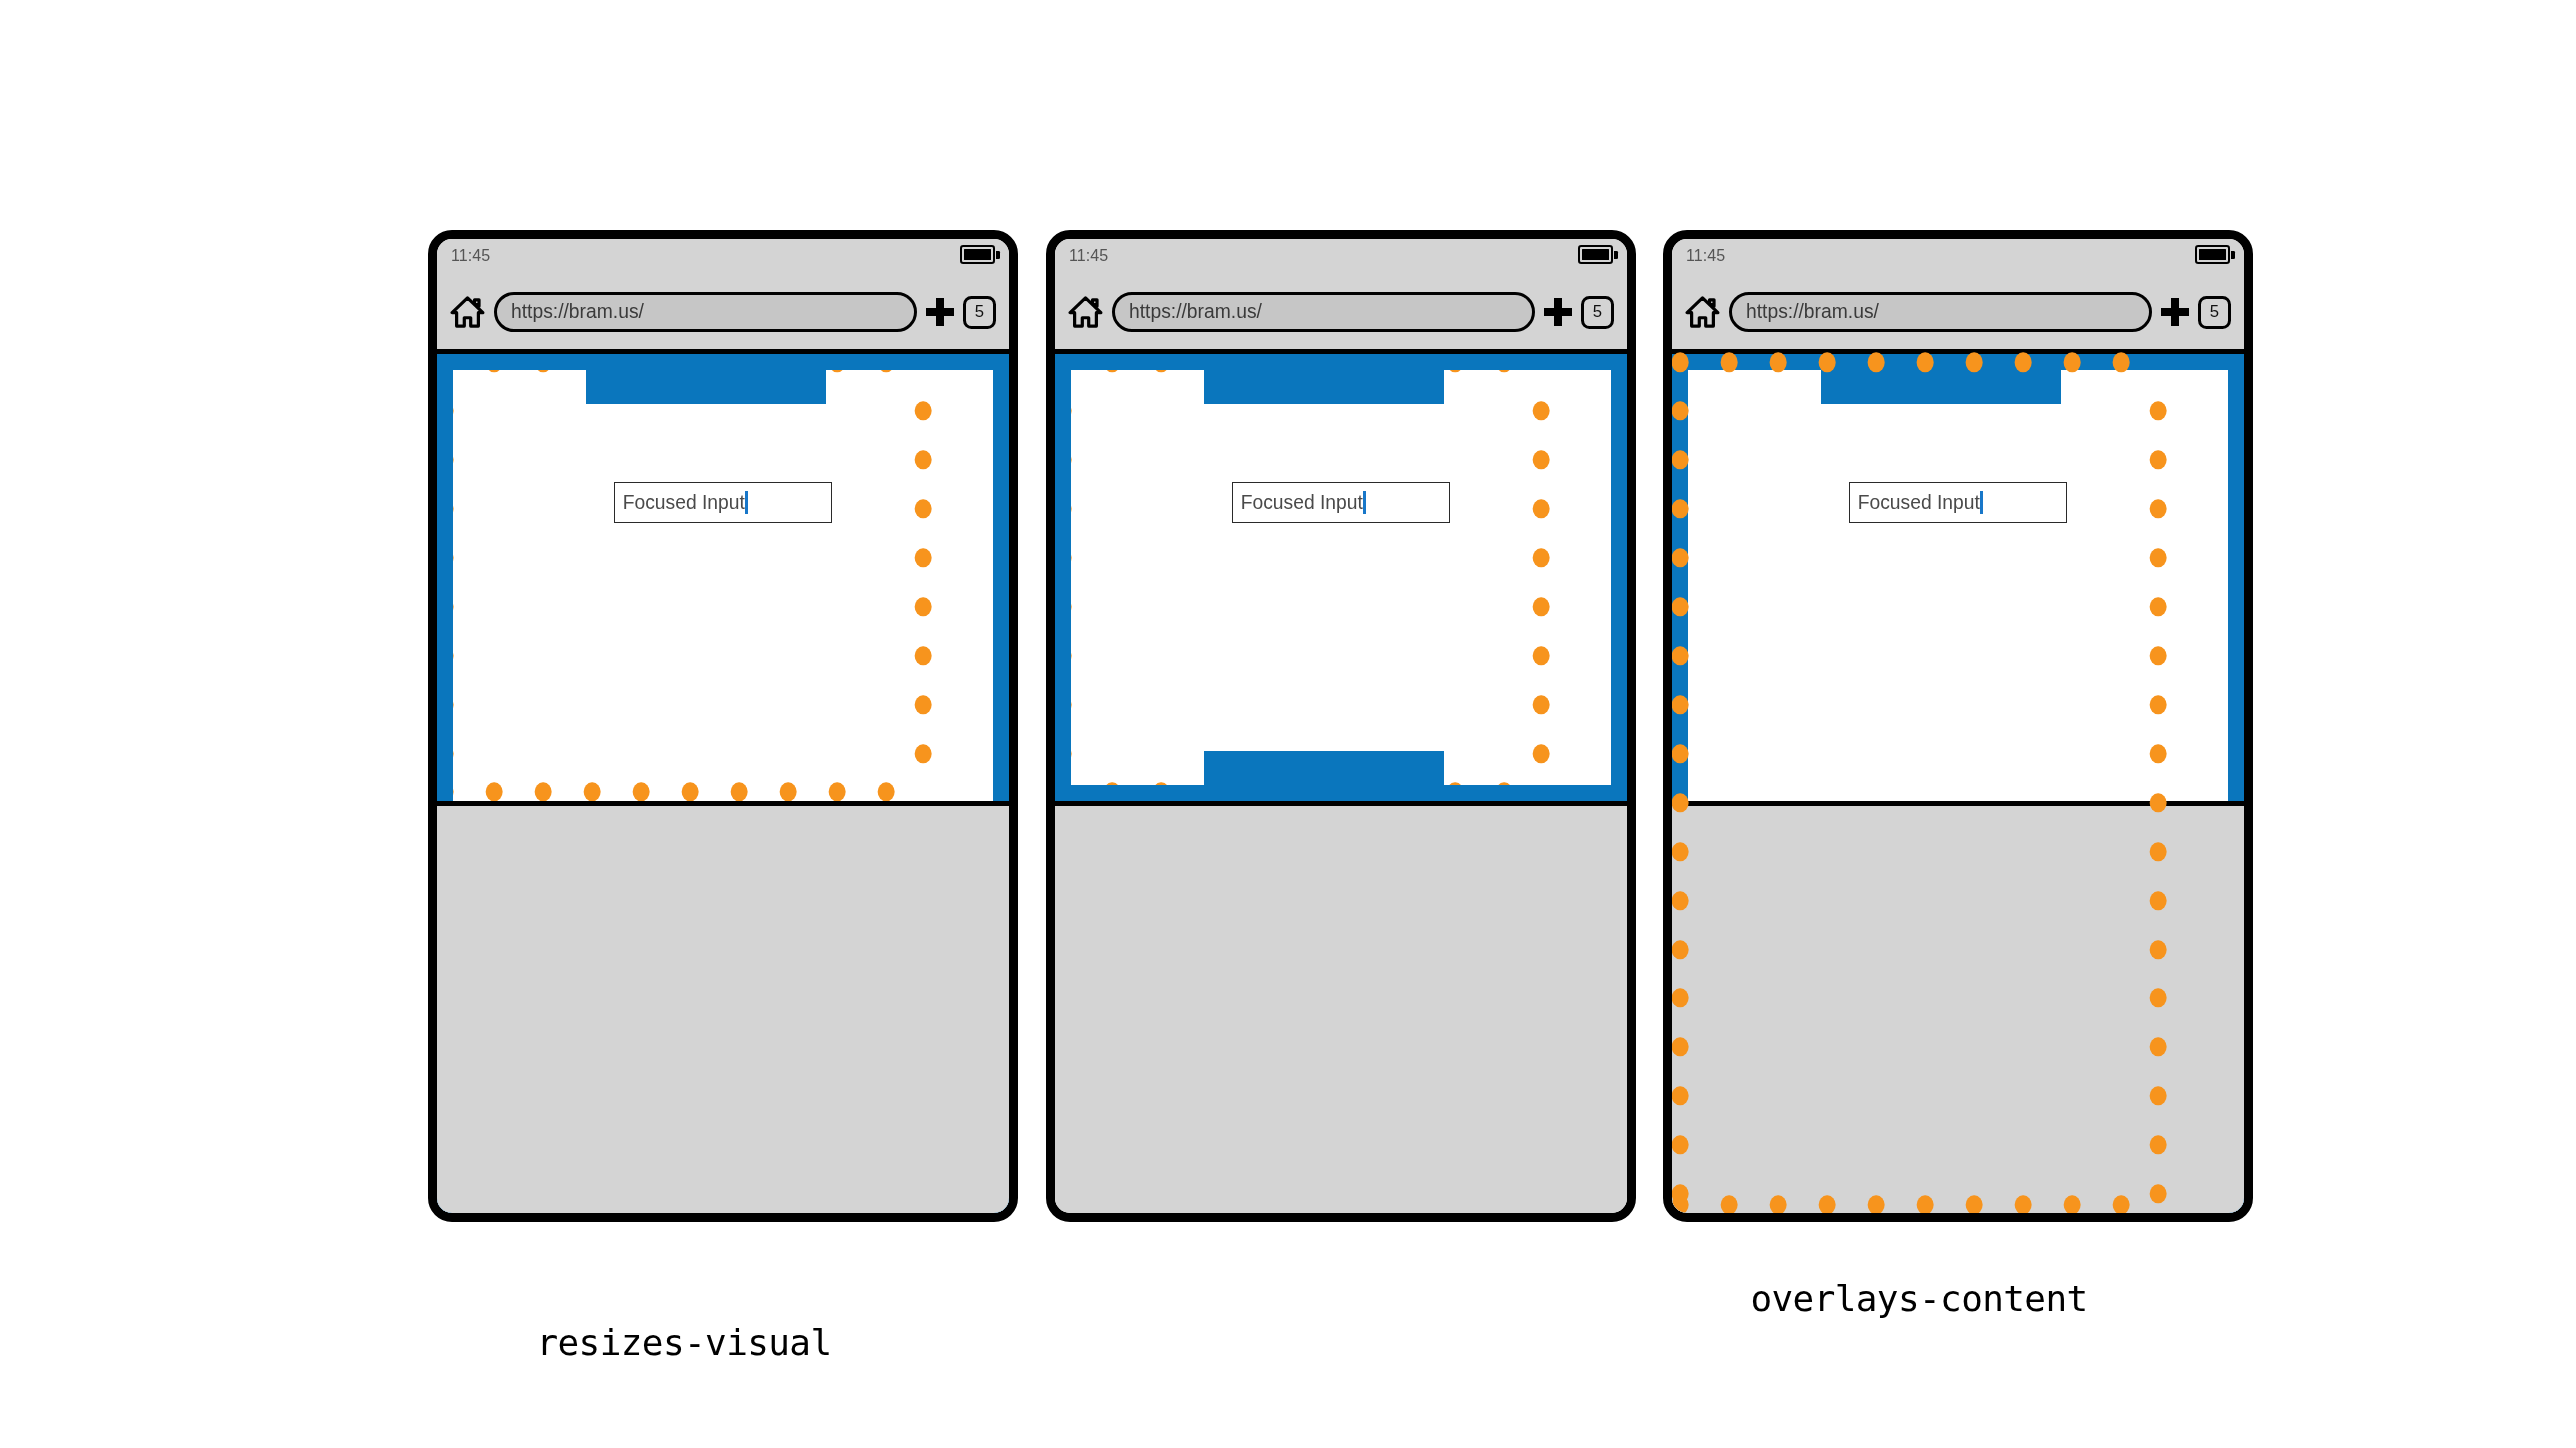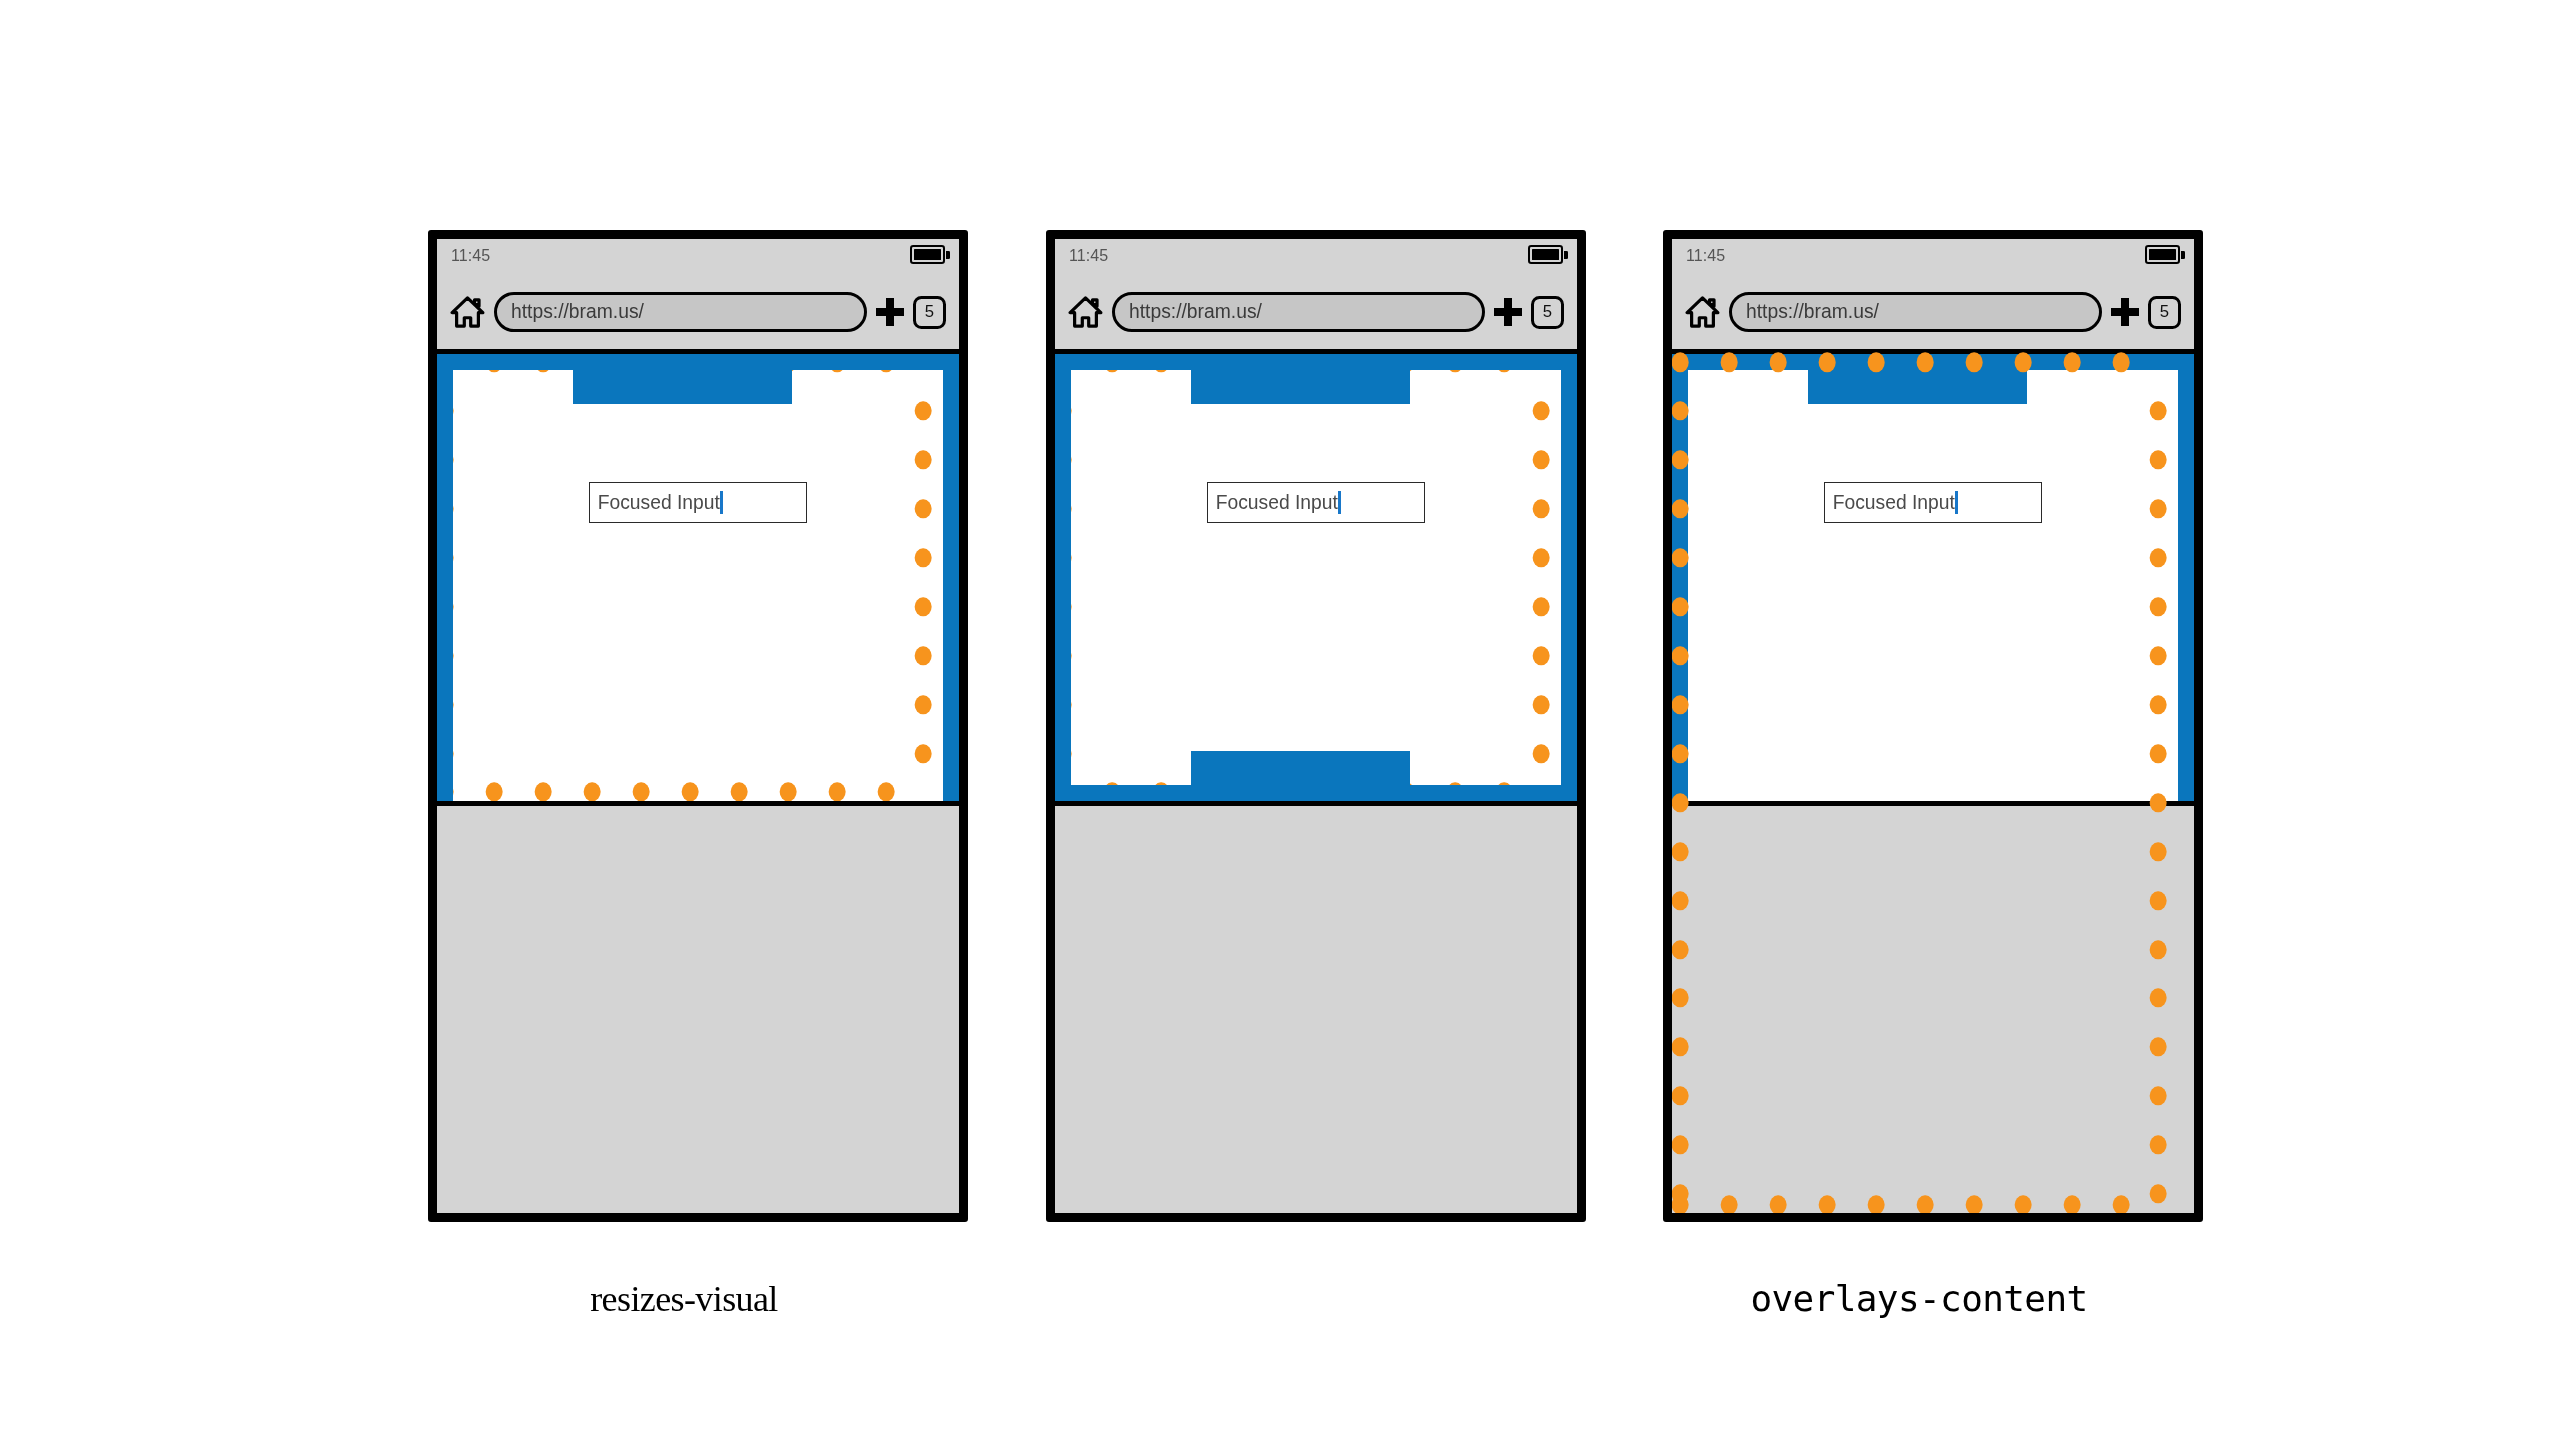"11:45" .phone { border-radius: 3px -> 24px; width: 540px -> 590px }
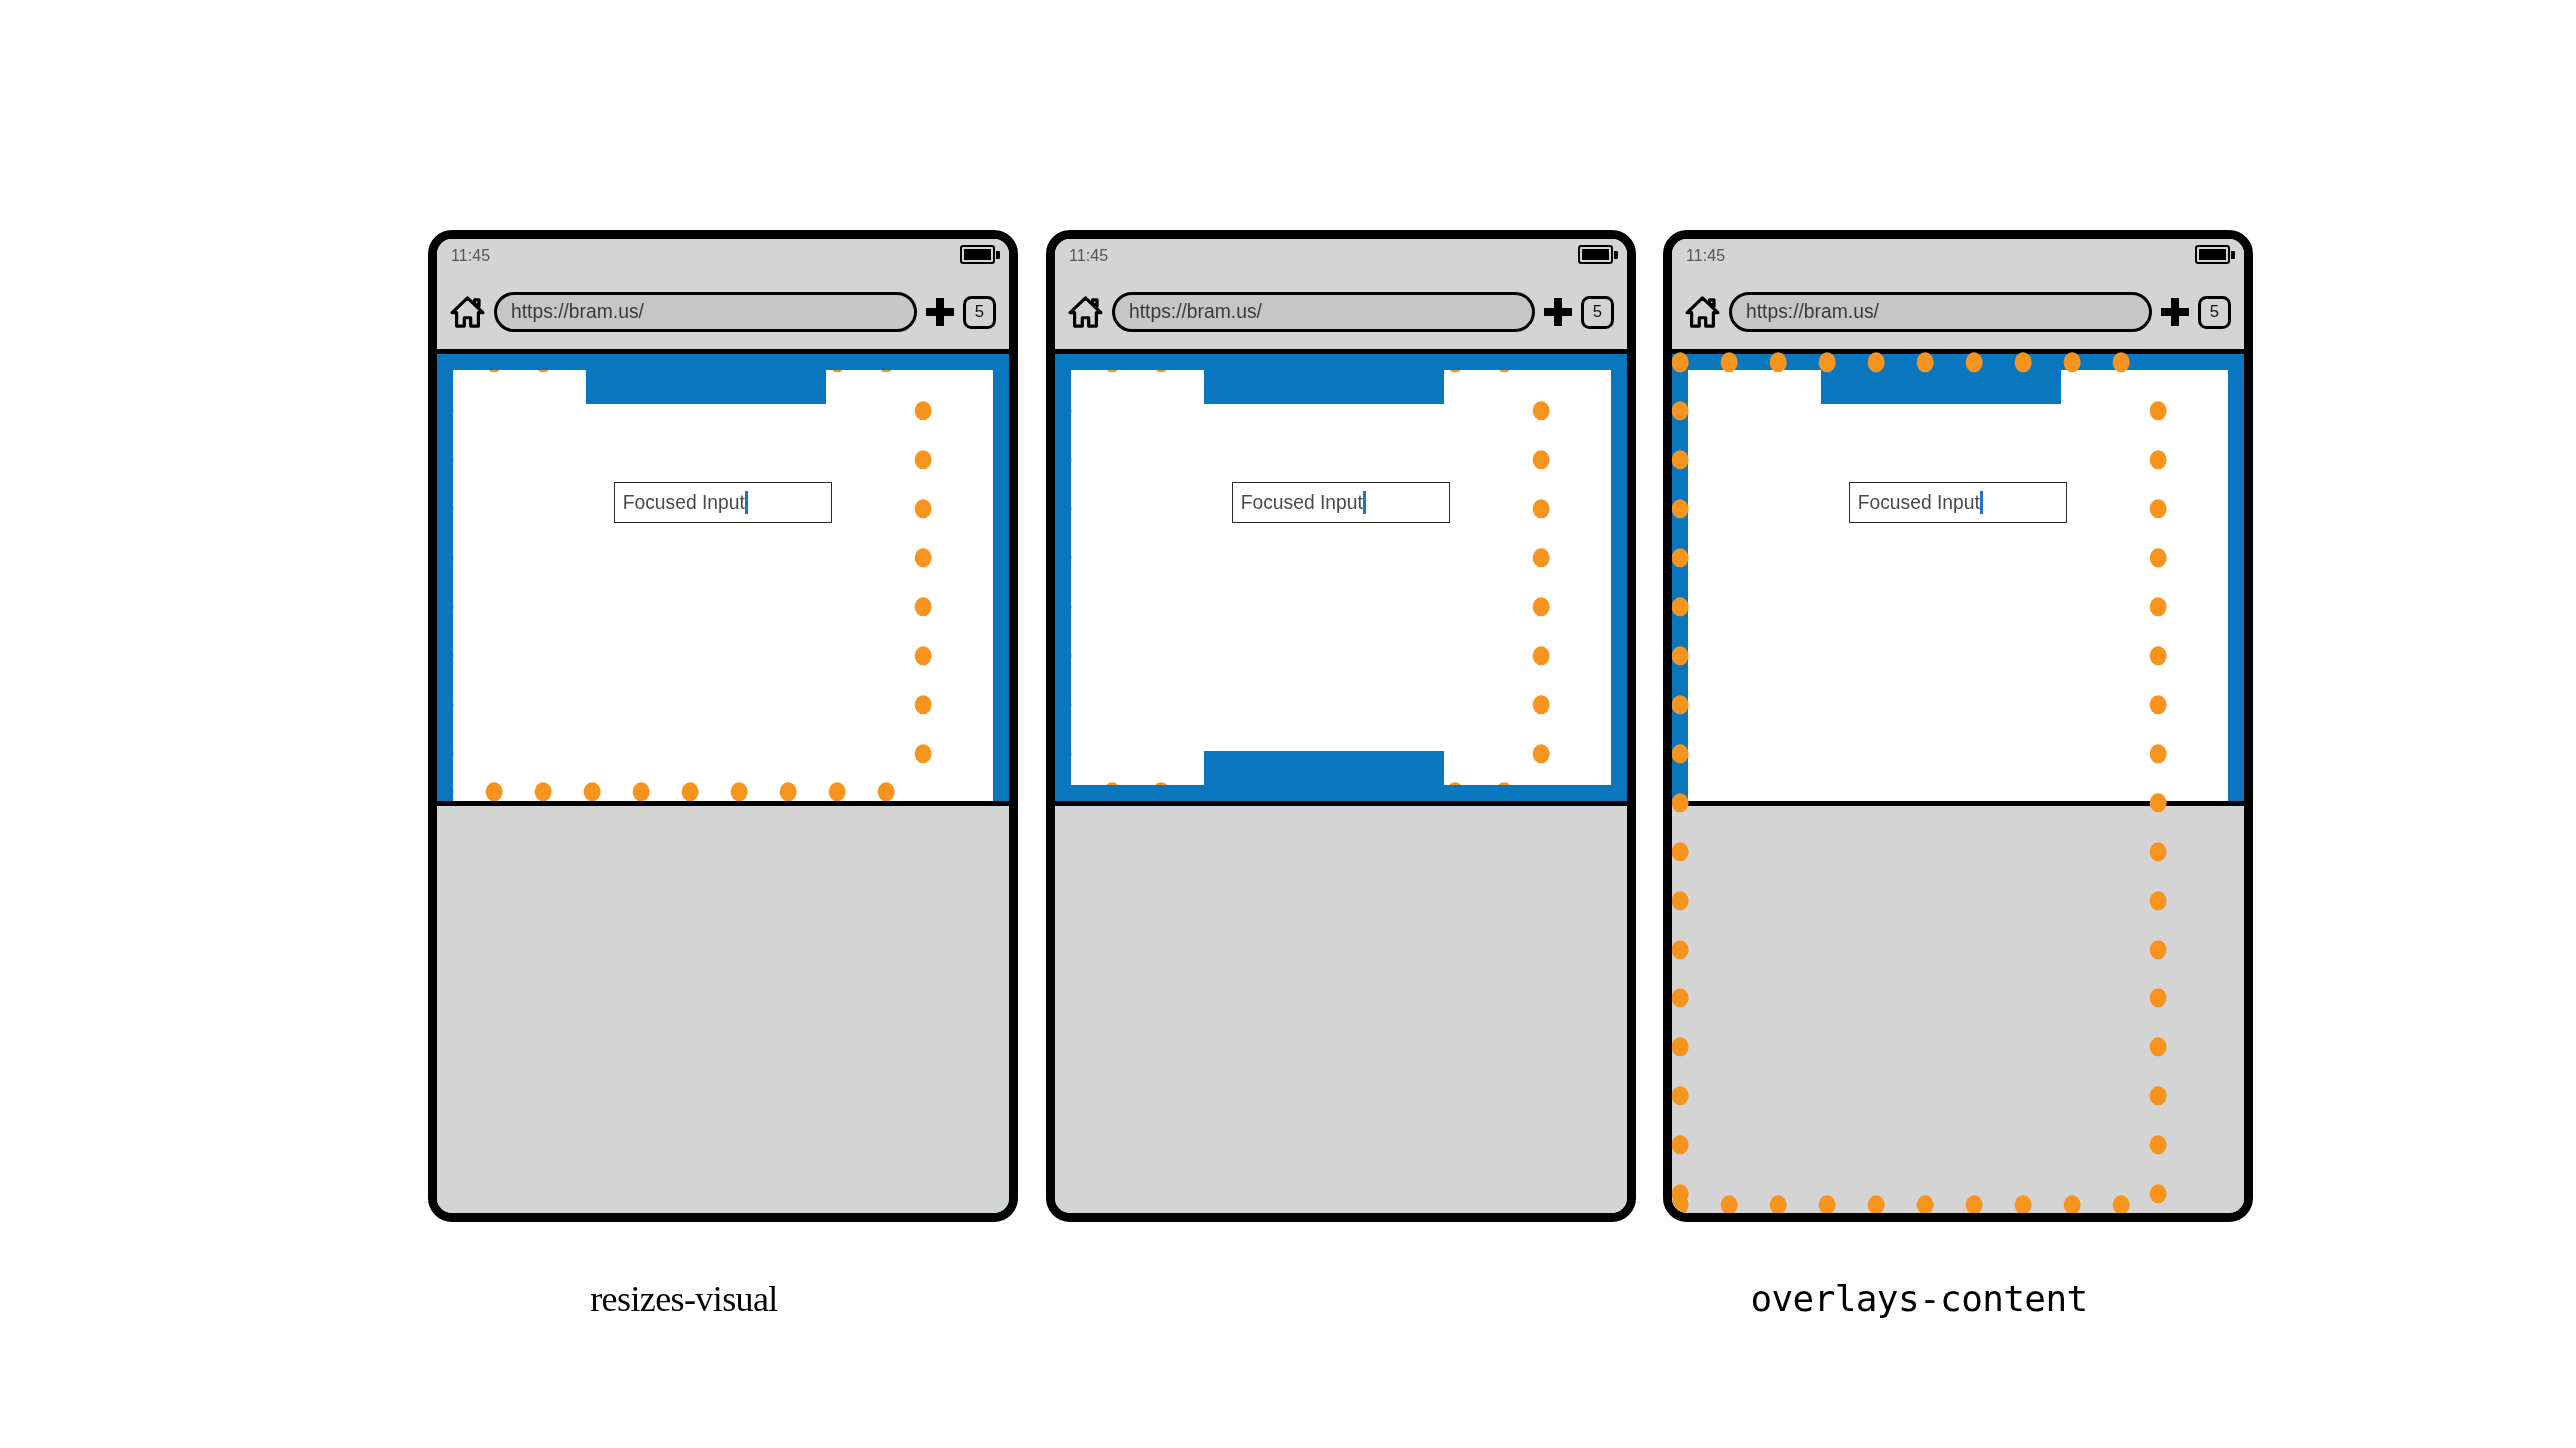"resizes-visual" div.caption { font-family: Liberation Serif, serif -> none; top: 1278px -> 1322px }
